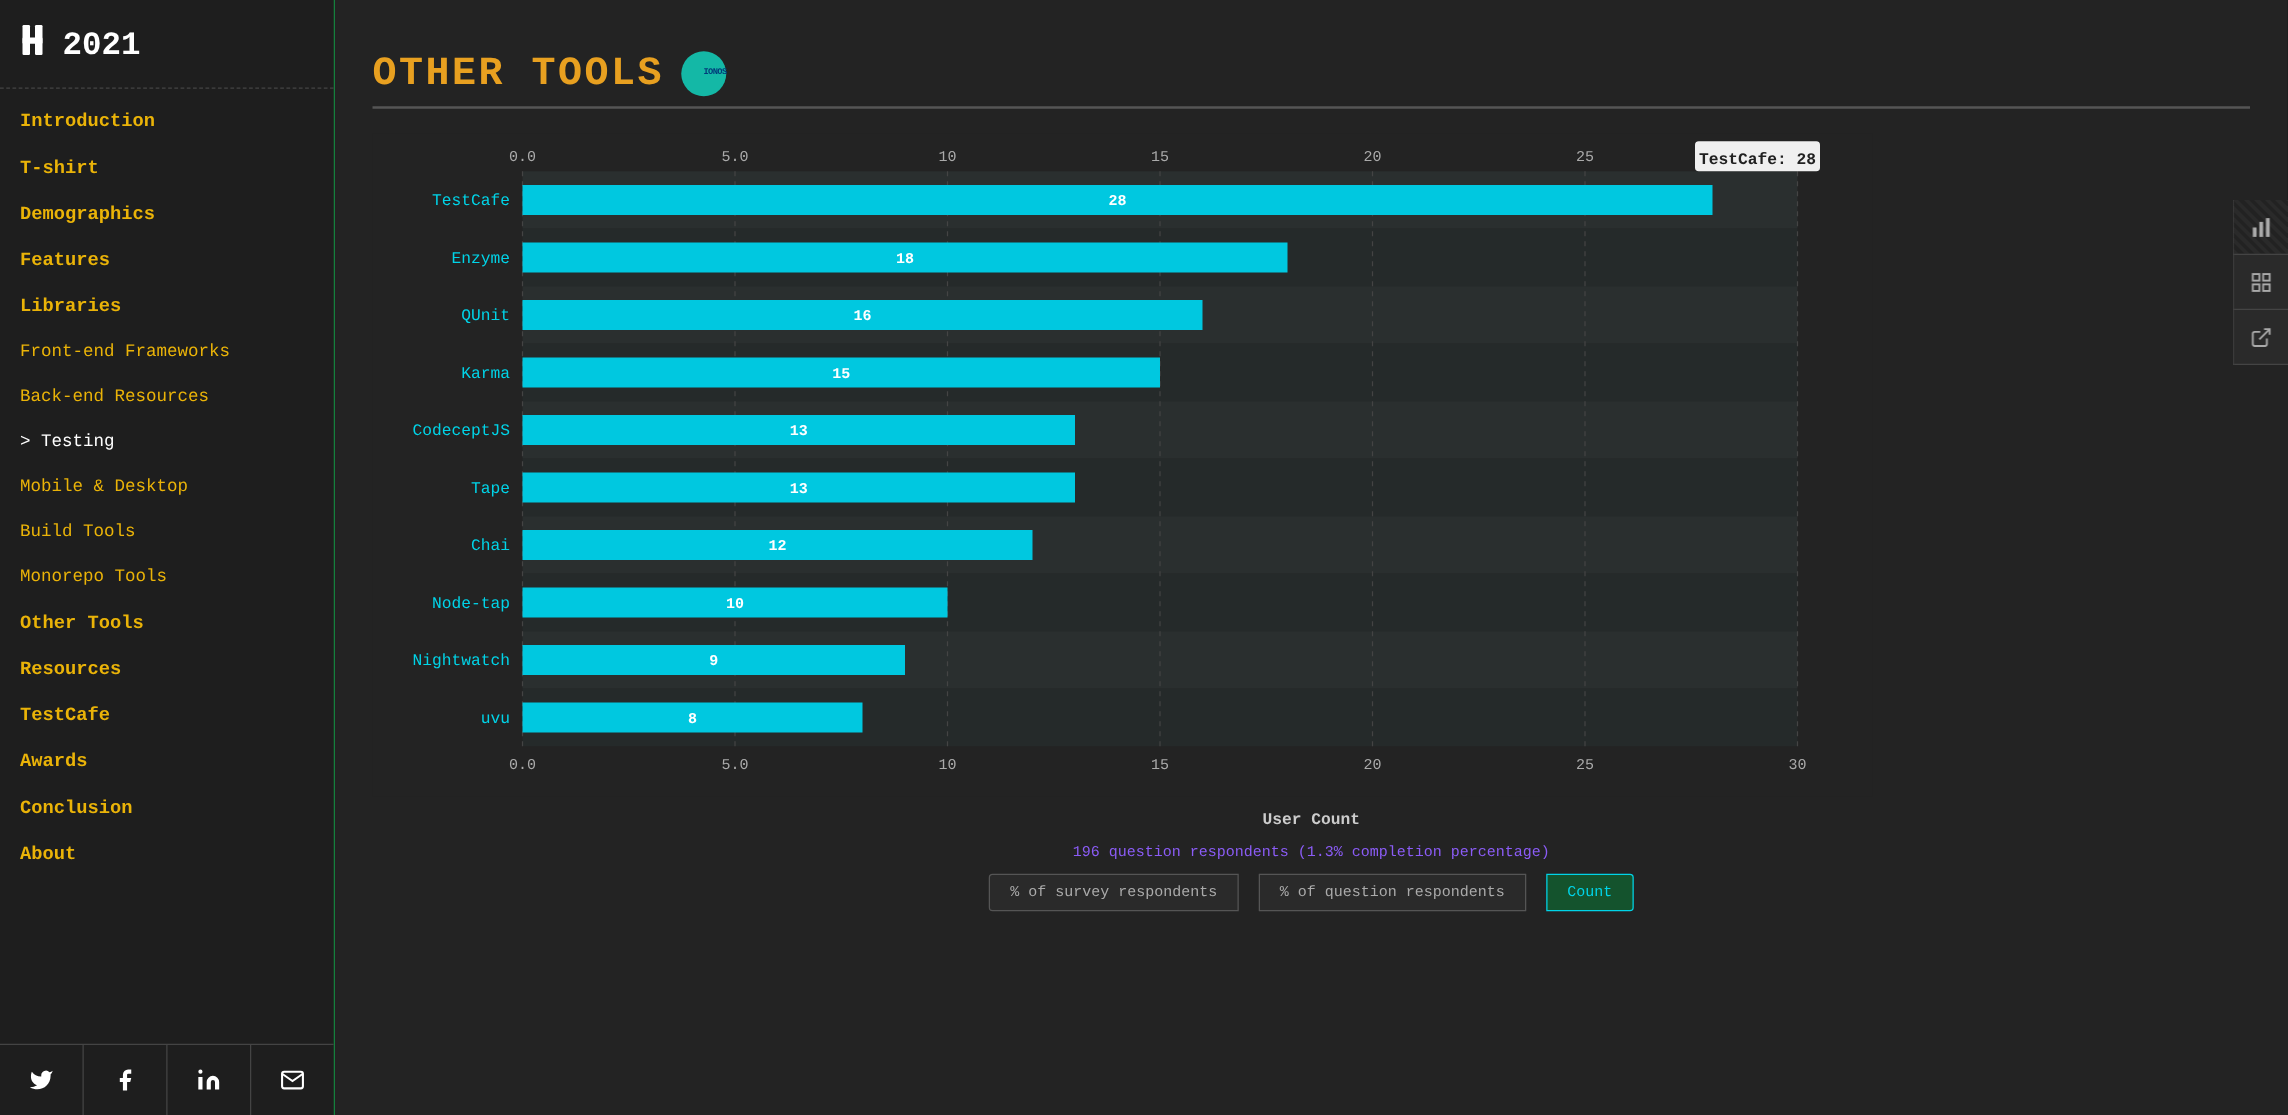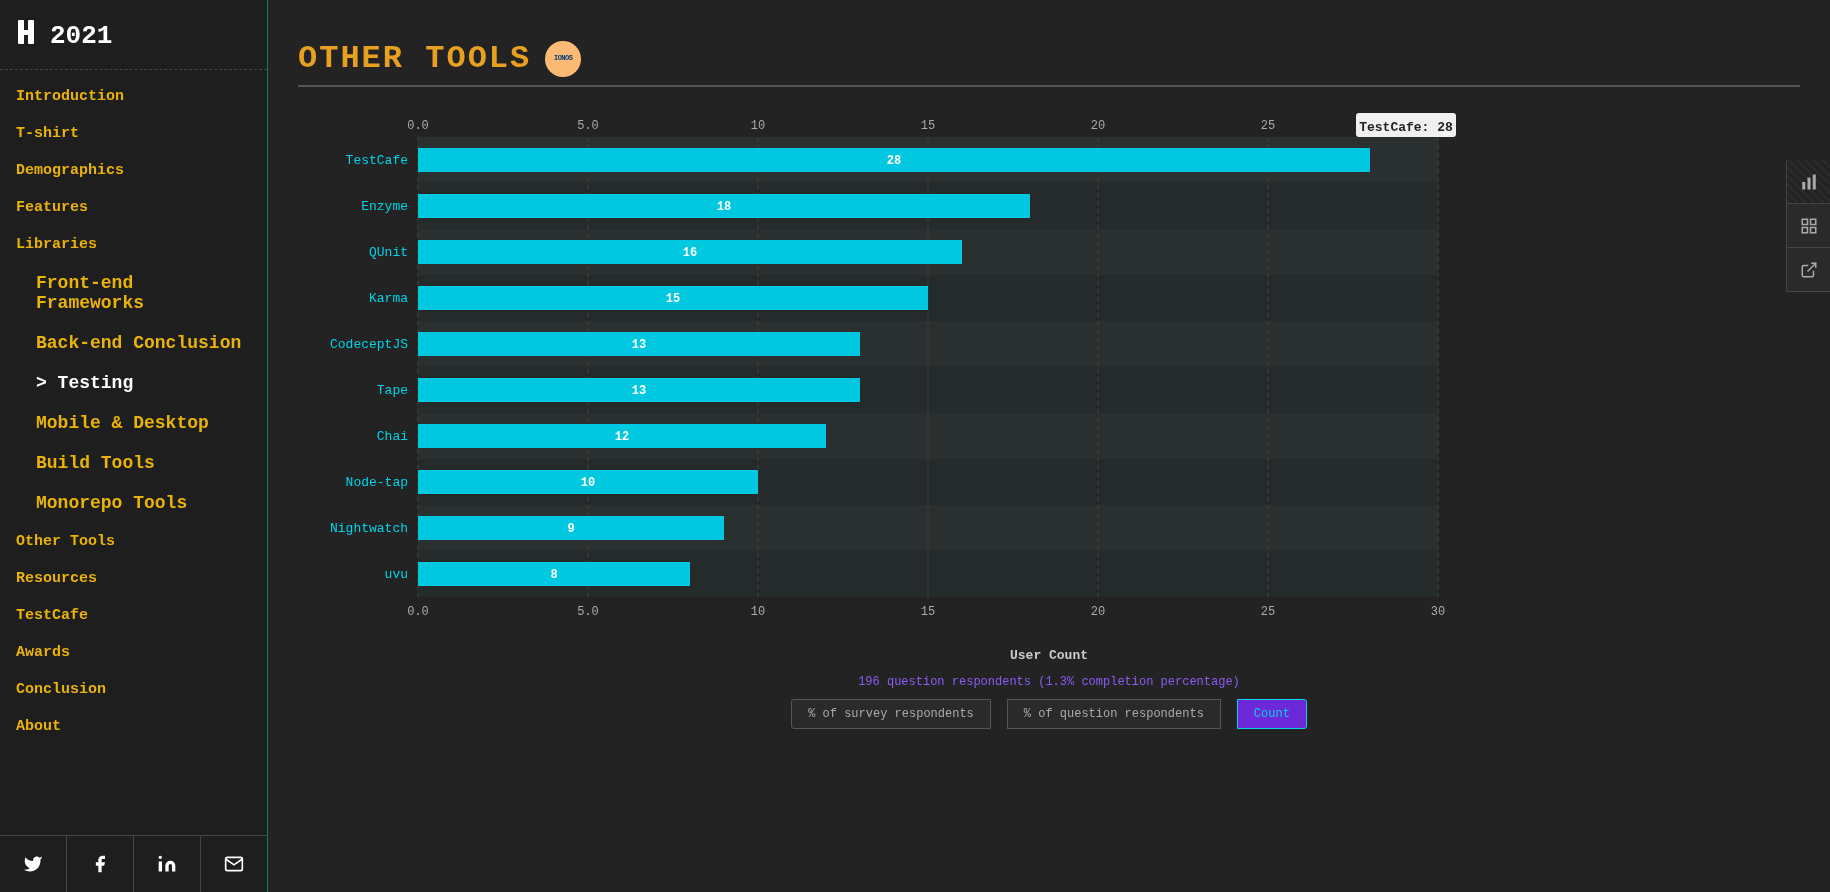"IONOS" #sponsor-badge { background: #fdba74 -> #14b8a6; justify-content: center -> flex-end }
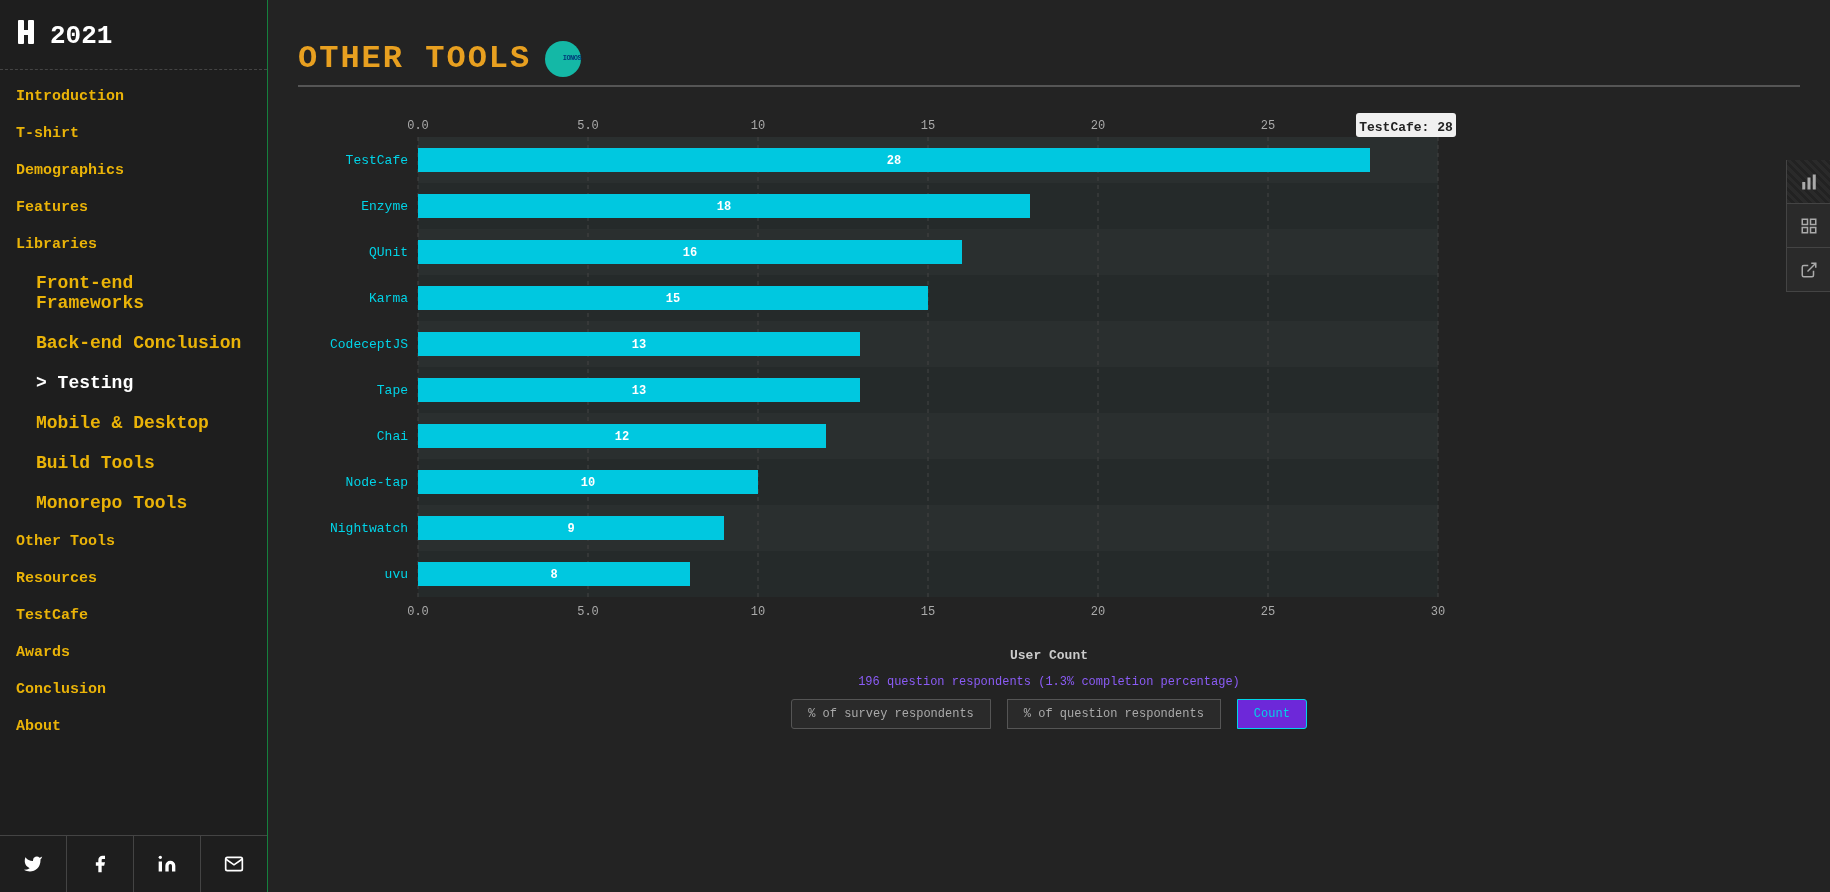"Front-end Frameworks" .nav-item.sub { font-size: 18px -> 14px; font-weight: bold -> normal; padding-left: 36px -> 16px }
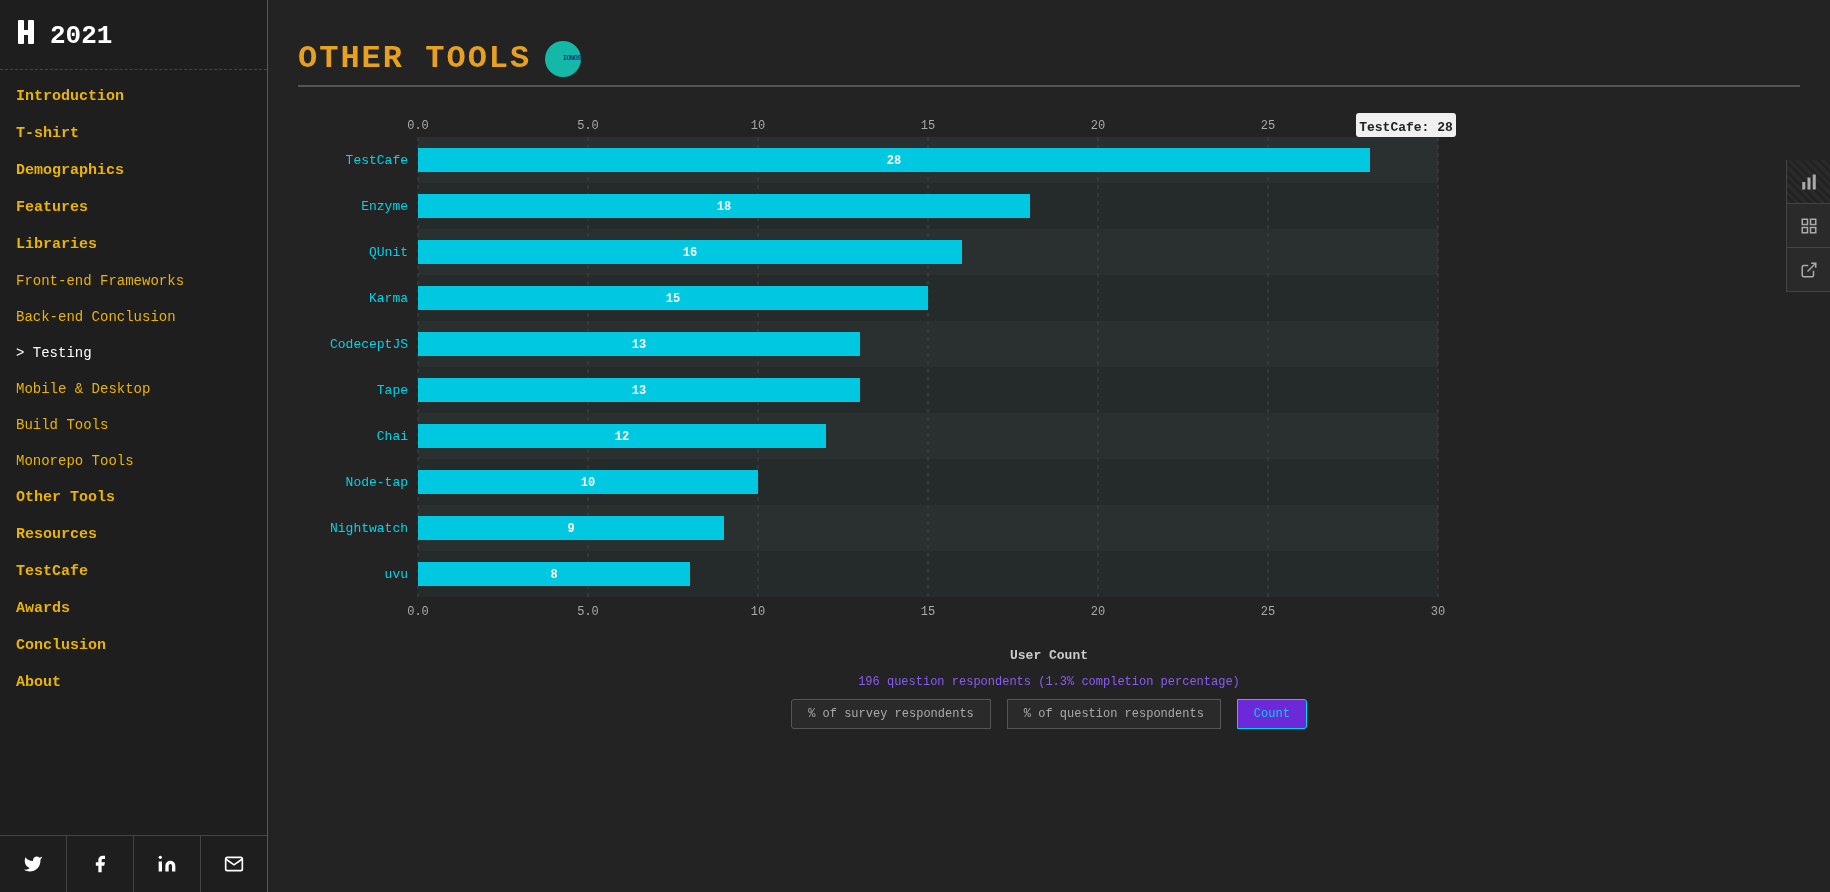"Back-end Conclusion" div.nav-item { text: Conclusion -> Resources }
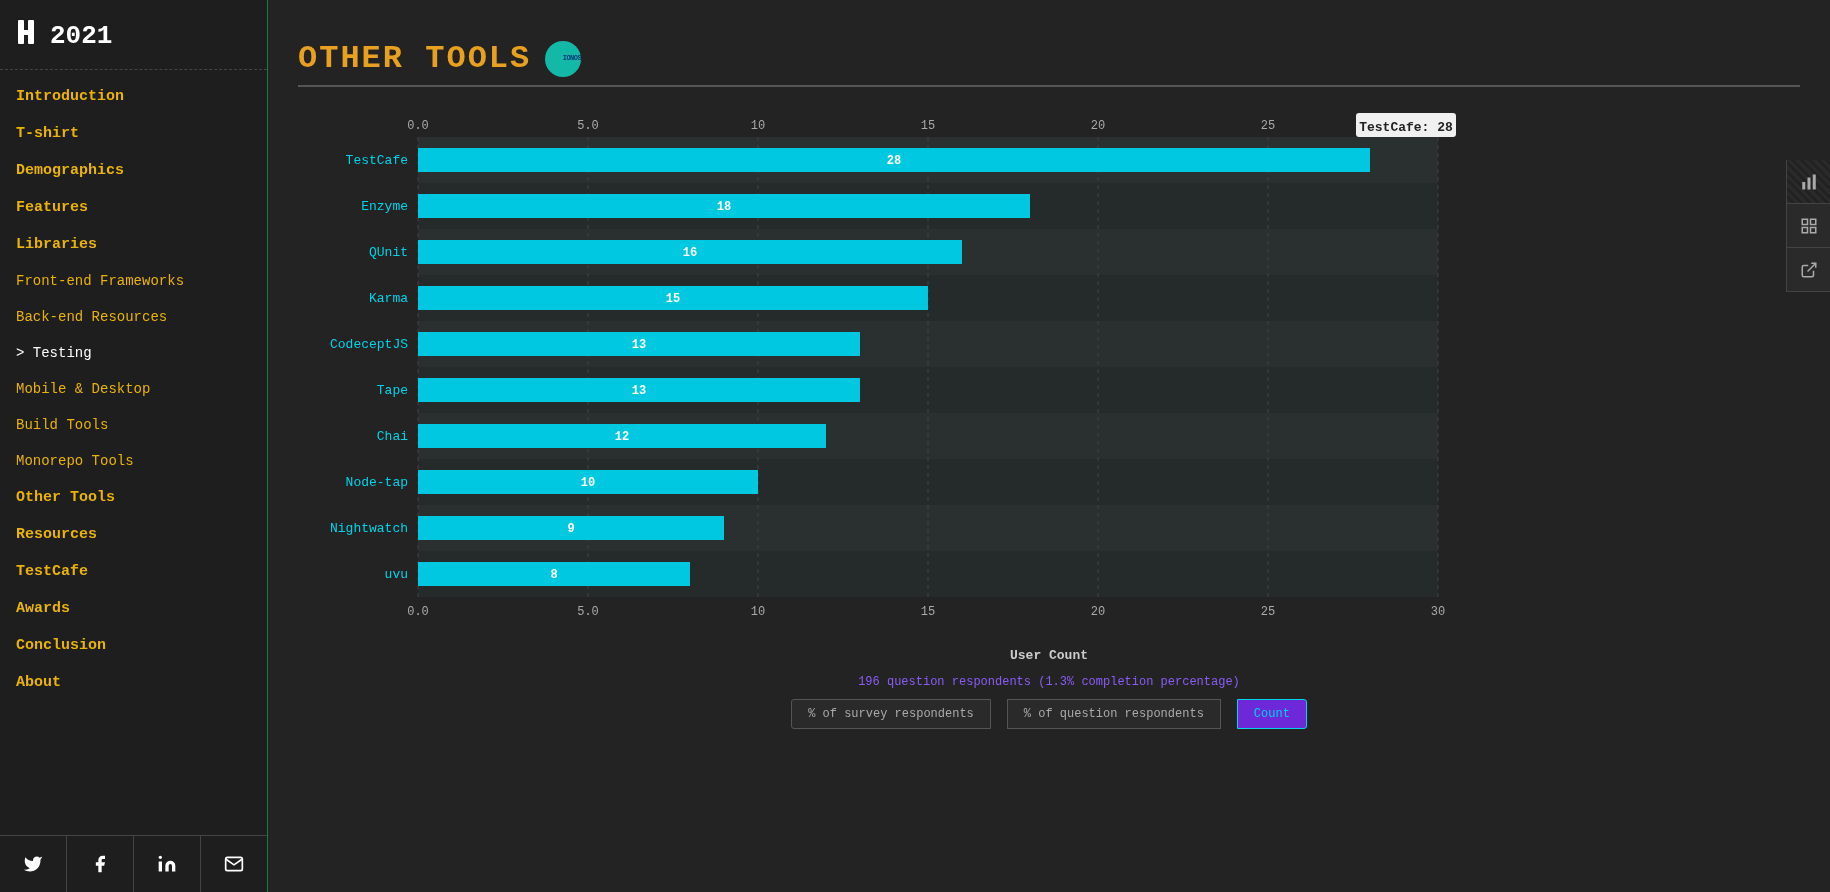"Count" .legend-btn:last-child { background: #6d28d9 -> #14532d }
